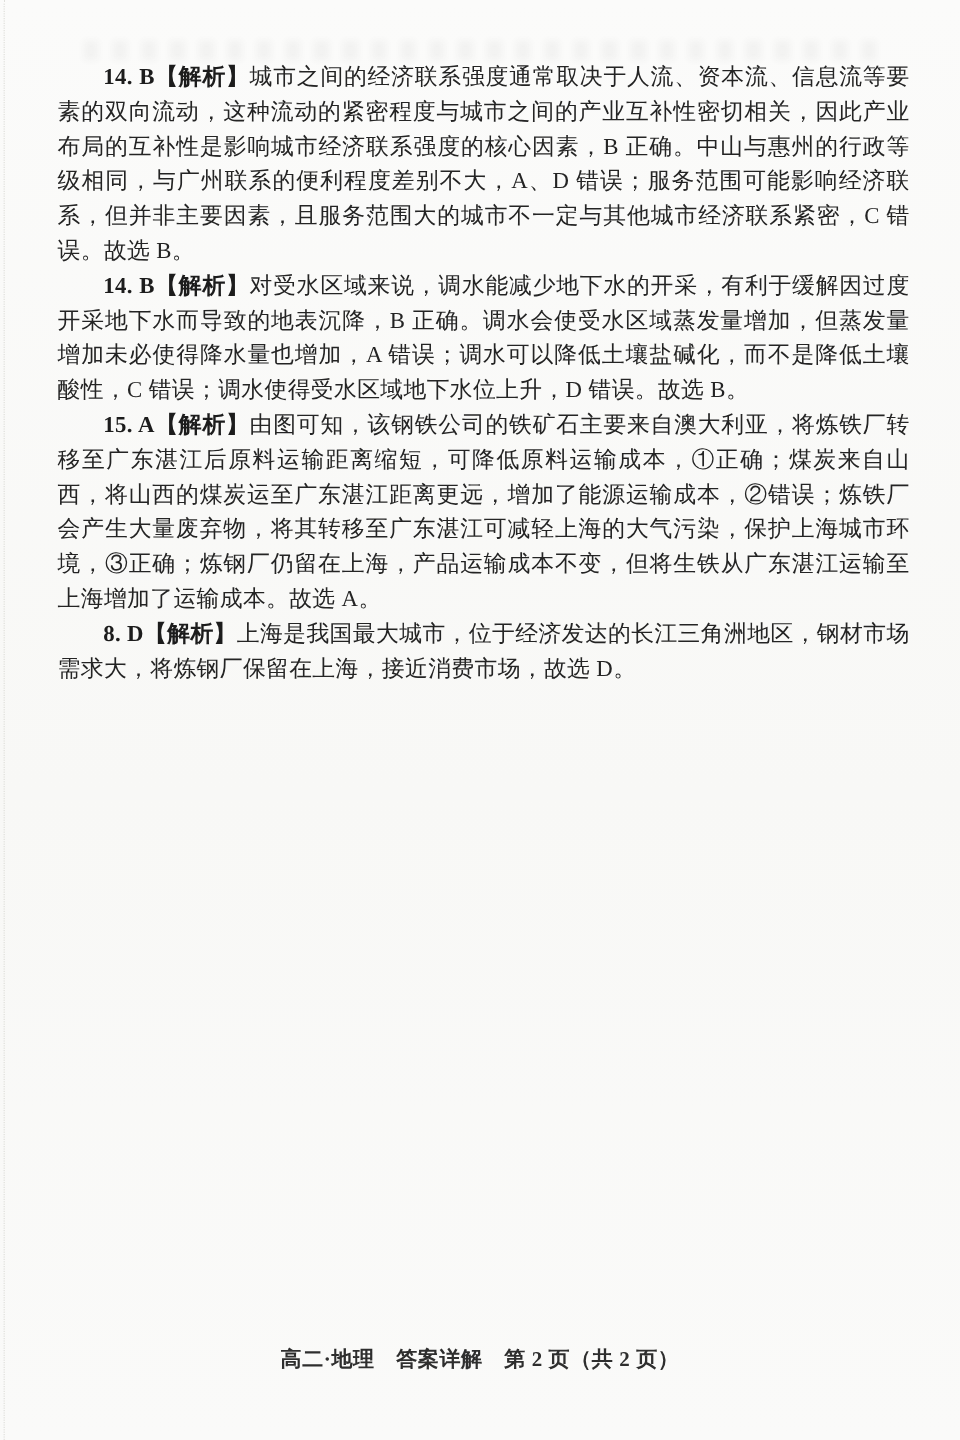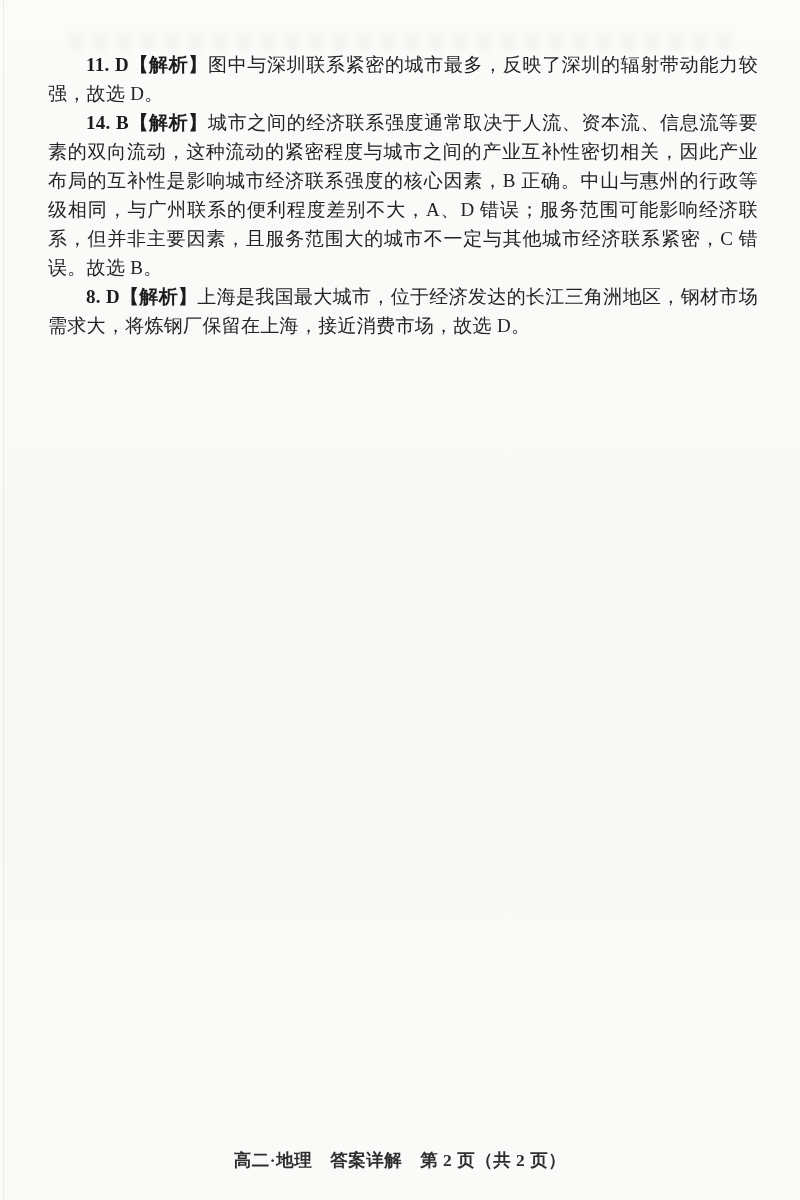"11." p.item { html: <p><span>11. D【解析】</span><span>图中与深圳联系紧密的城市最多，反映了深圳的辐射带动能力较强，故选 D。</span></p> -> none }
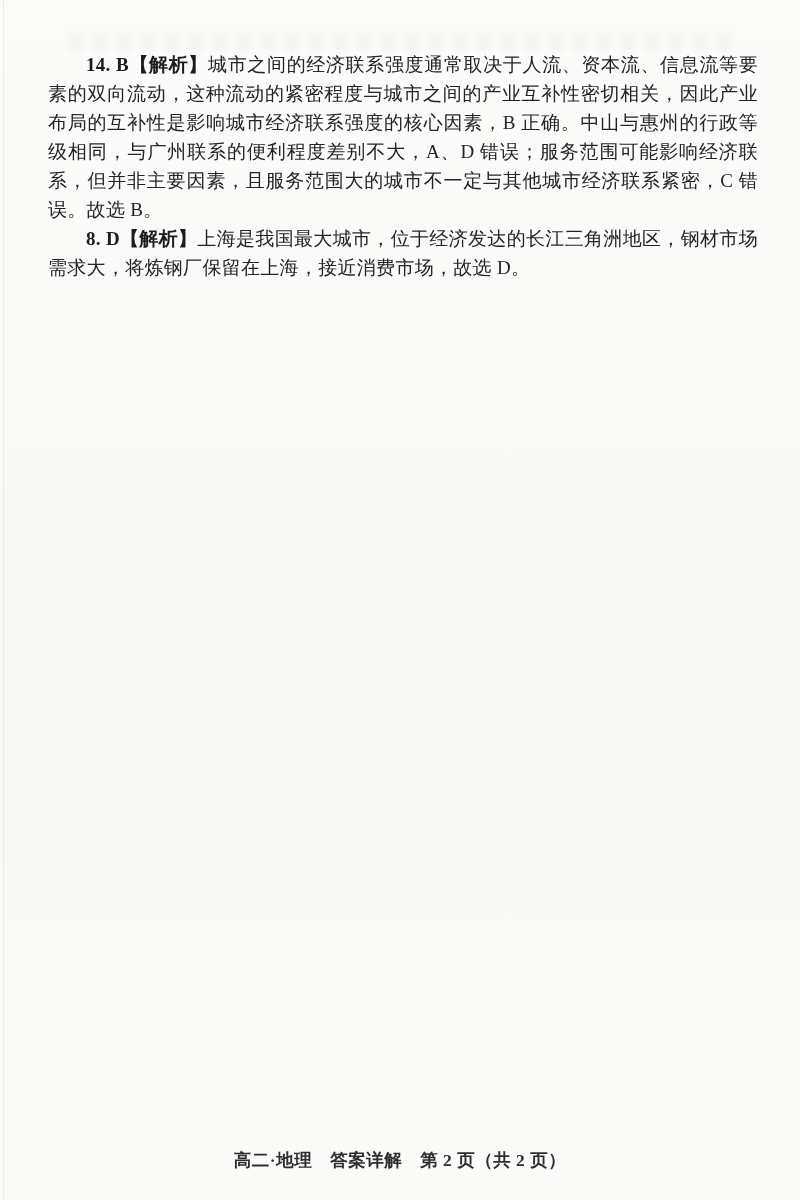"14. B【解析】对受水区域来说，调水能减少地下水的开采，有利于缓解因过度开采地下水而导致的地表沉降，B" p.item { html: none -> <p><span>14. B【解析】</span><span>对受水区域来说，调水能减少地下水的开采，有利于缓解因过度开采地下水而导致的地表沉降，B 正确。调水会使受水区域蒸发量增加，但蒸发量增加未必使得降水量也增加，A 错误；调水可以降低土壤盐碱化，而不是降低土壤酸性，C 错误；调水使得受水区域地下水位上升，D 错误。故选 B。</span></p> }
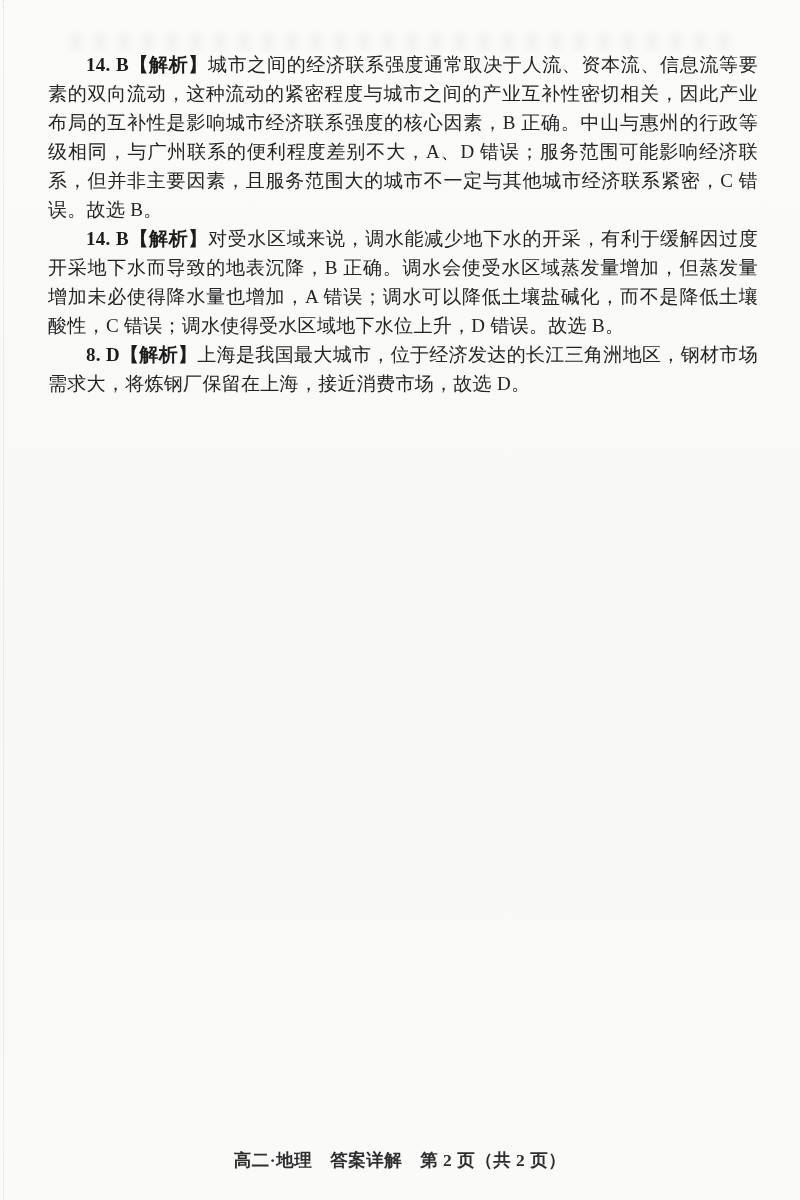"15." p.item { html: none -> <p><span>15. A【解析】</span><span>由图可知，该钢铁公司的铁矿石主要来自澳大利亚，将炼铁厂转移至广东湛江后原料运输距离缩短，可降低原料运输成本，①正确；煤炭来自山西，将山西的煤炭运至广东湛江距离更远，增加了能源运输成本，②错误；炼铁厂会产生大量废弃物，将其转移至广东湛江可减轻上海的大气污染，保护上海城市环境，③正确；炼钢厂仍留在上海，产品运输成本不变，但将生铁从广东湛江运输至上海增加了运输成本。故选 A。</span></p> }
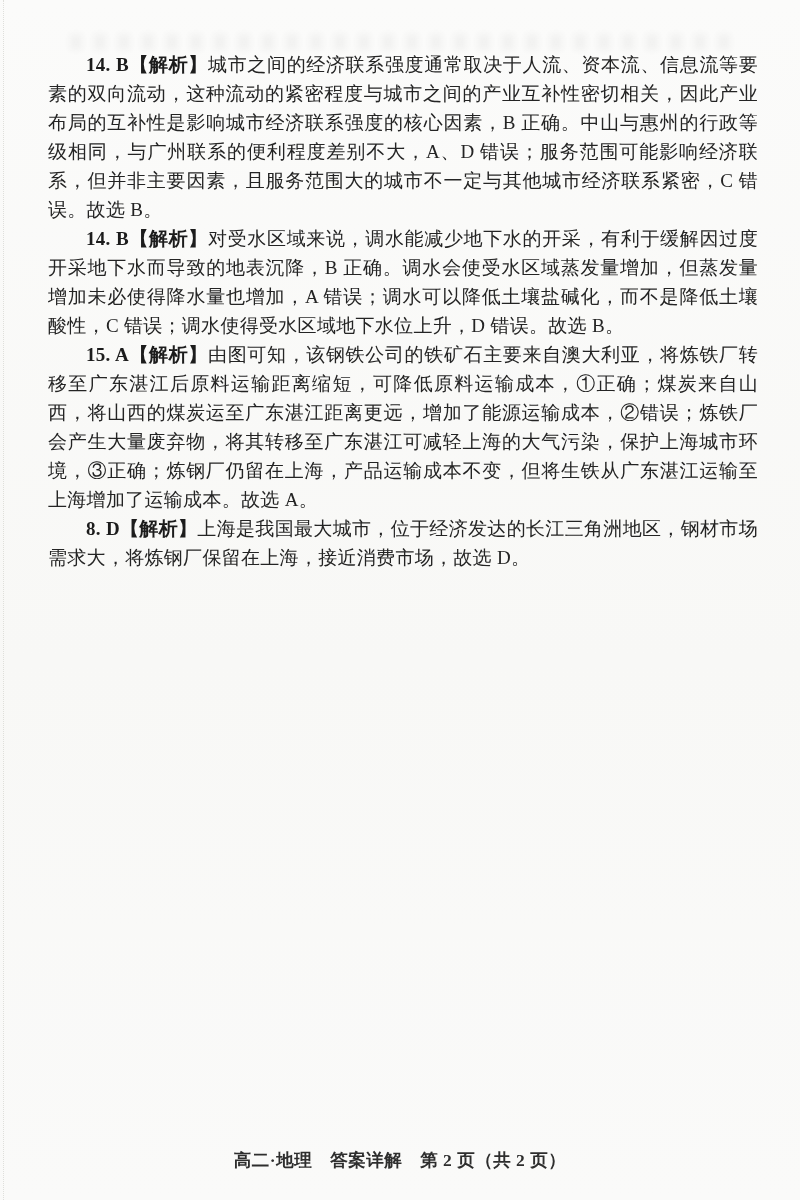"高二·地理 答案详解 第 2 页（共" .footer { margin-top: 28px -> none }
